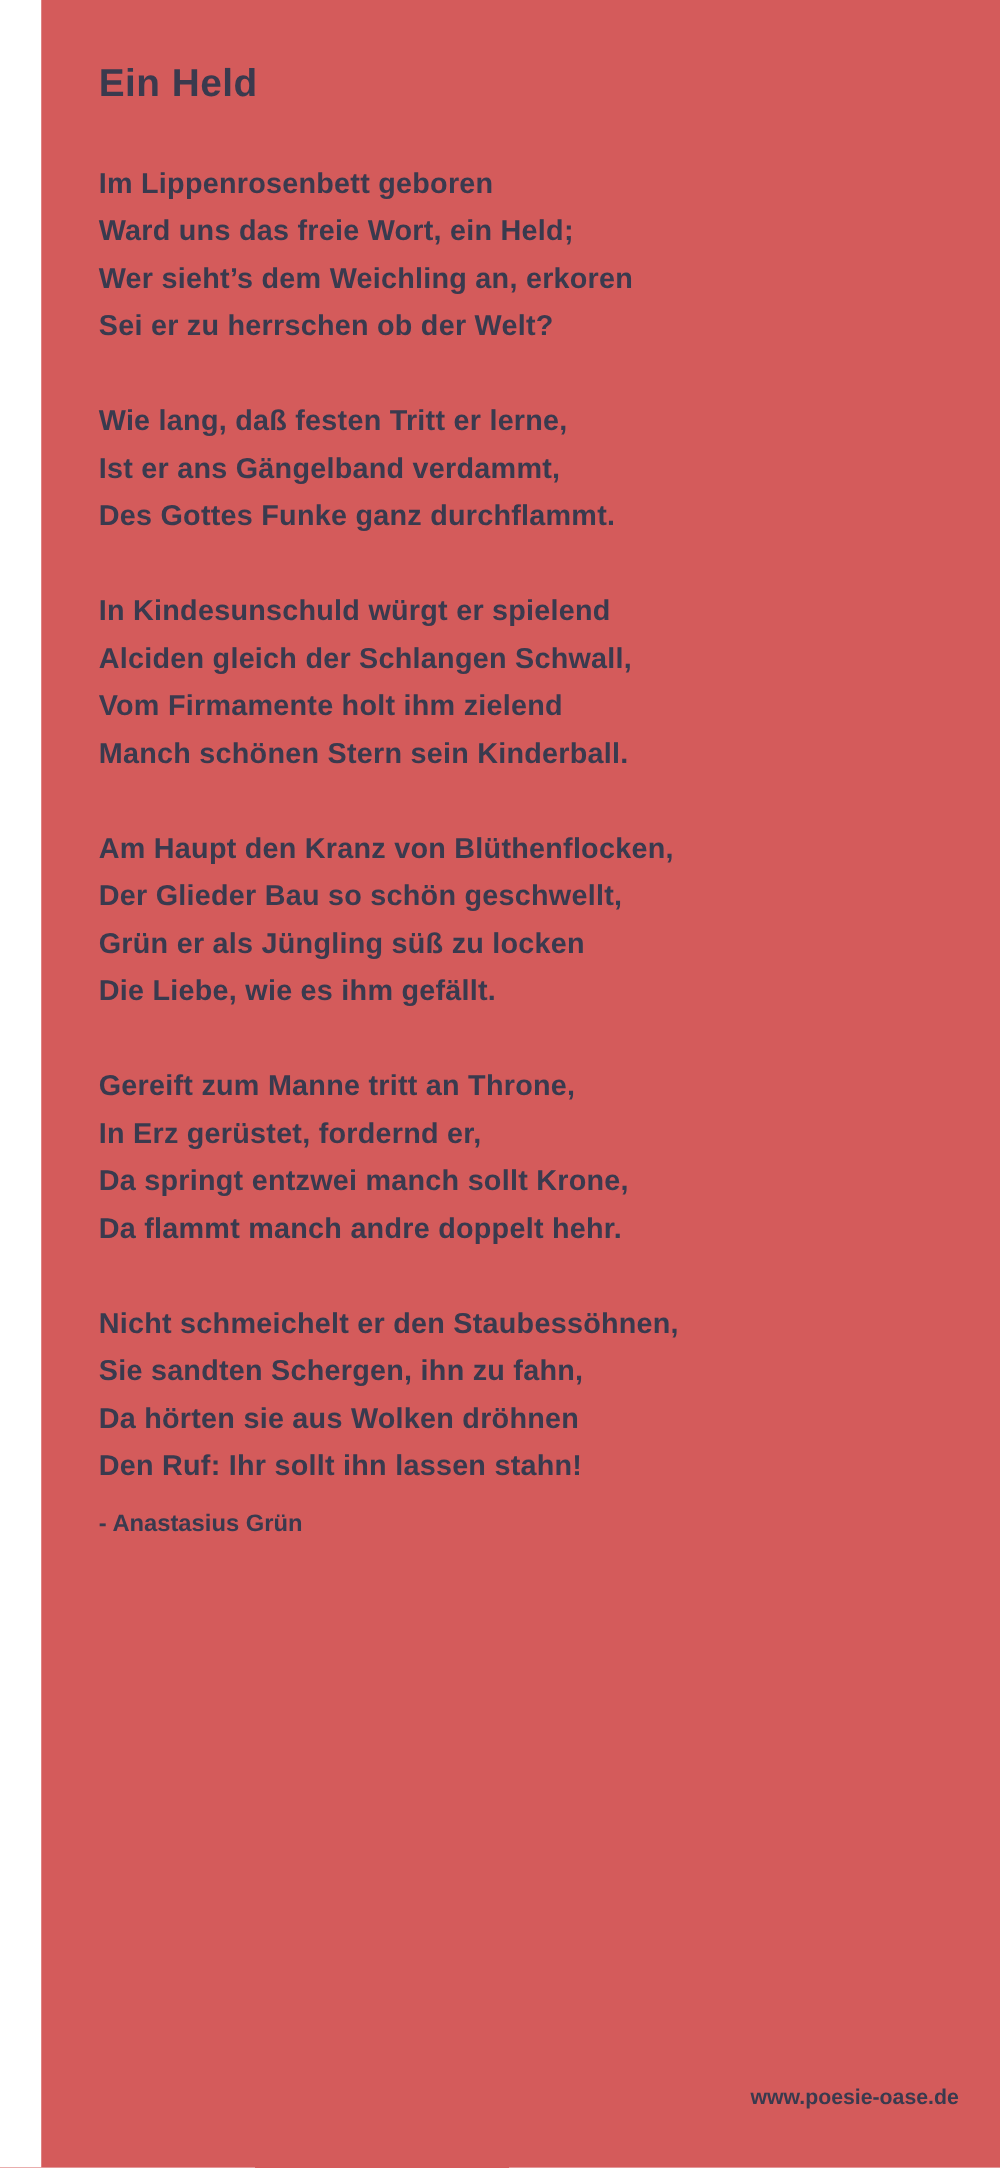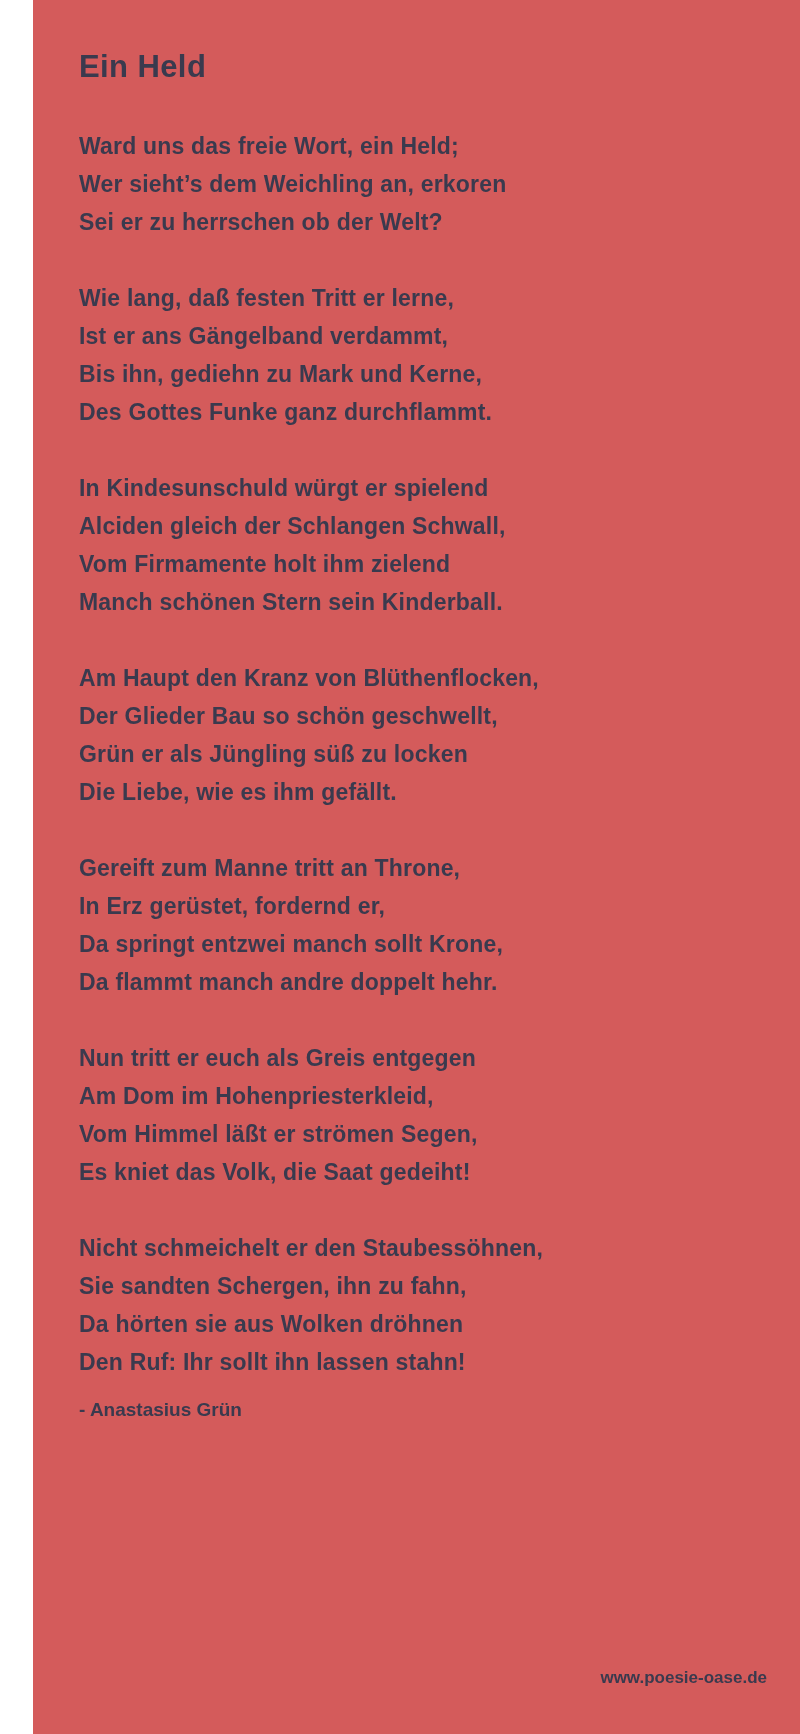"Im Lippenrosenbett geboren" span.line { html: none -> <span>Im Lippenrosenbett geboren</span> }
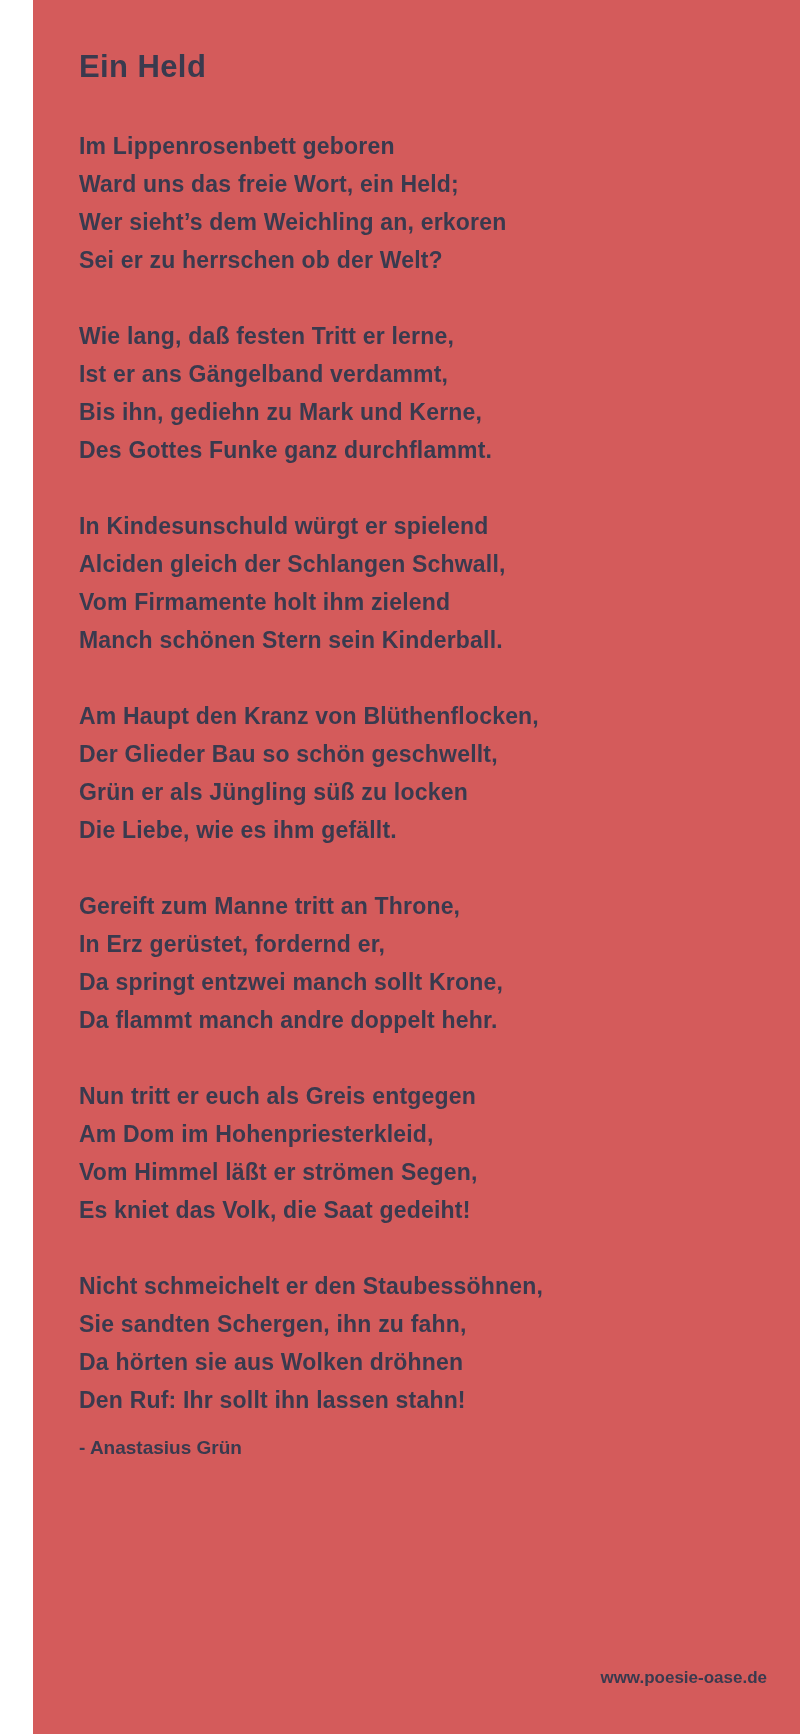"Bis ihn, gediehn zu Mark" span.line { html: <span>Bis ihn, gediehn zu Mark und Kerne,</span> -> none }
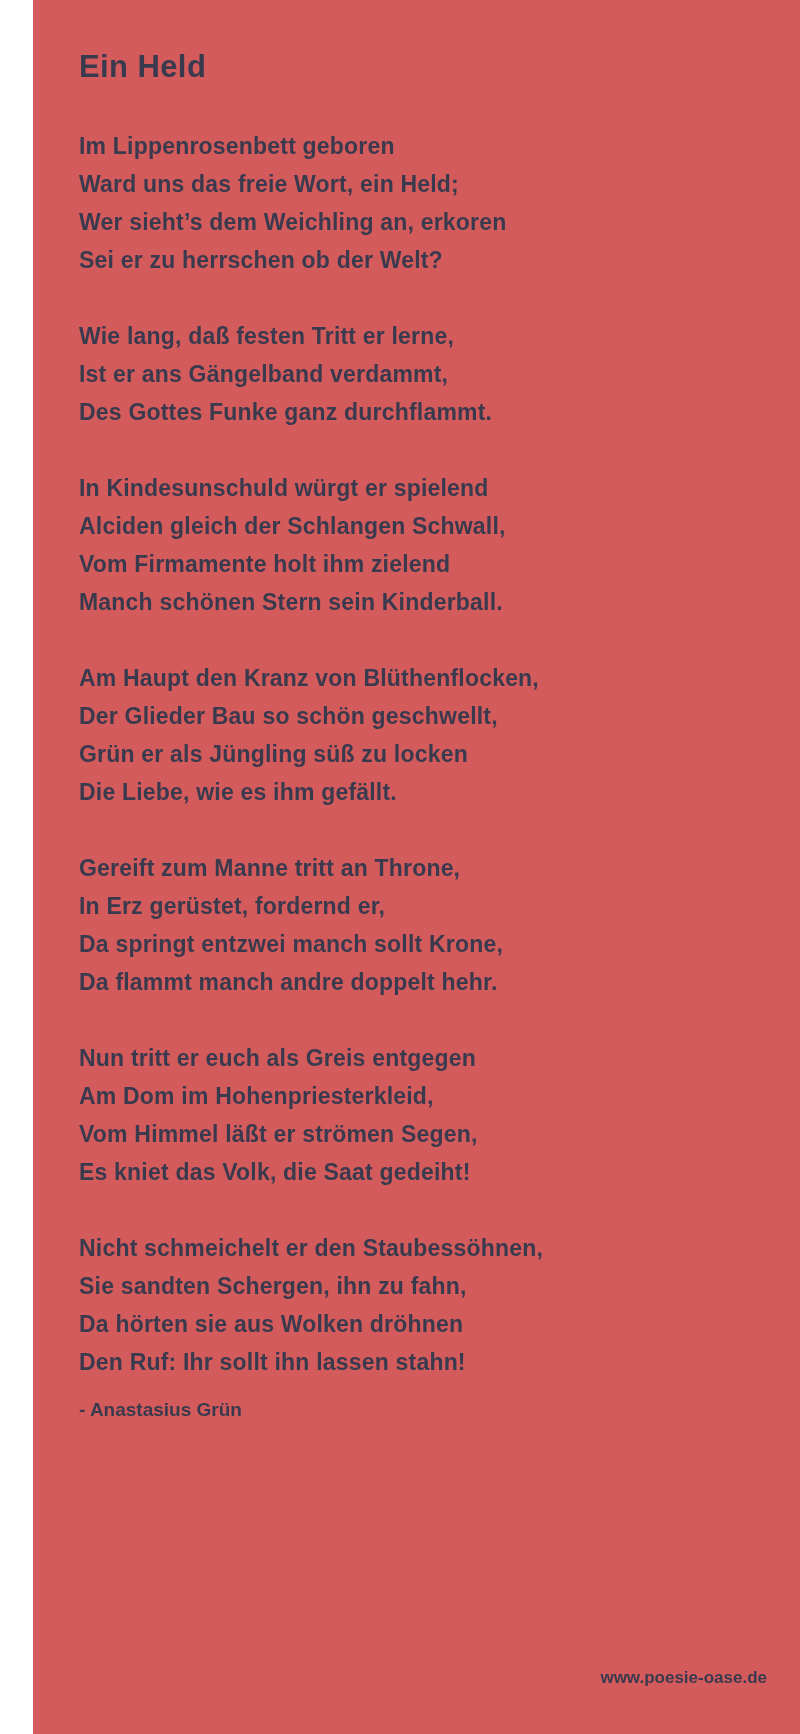"Nun tritt er euch als" p.stanza { html: <p> <span>Nun tritt er euch als Greis entgegen</span> <span>Am Dom im Hohenpriesterkleid,</span> <span>Vom Himmel läßt er strömen Segen,</span> <span>Es kniet das Volk, die Saat gedeiht!</span> </p> -> none }
